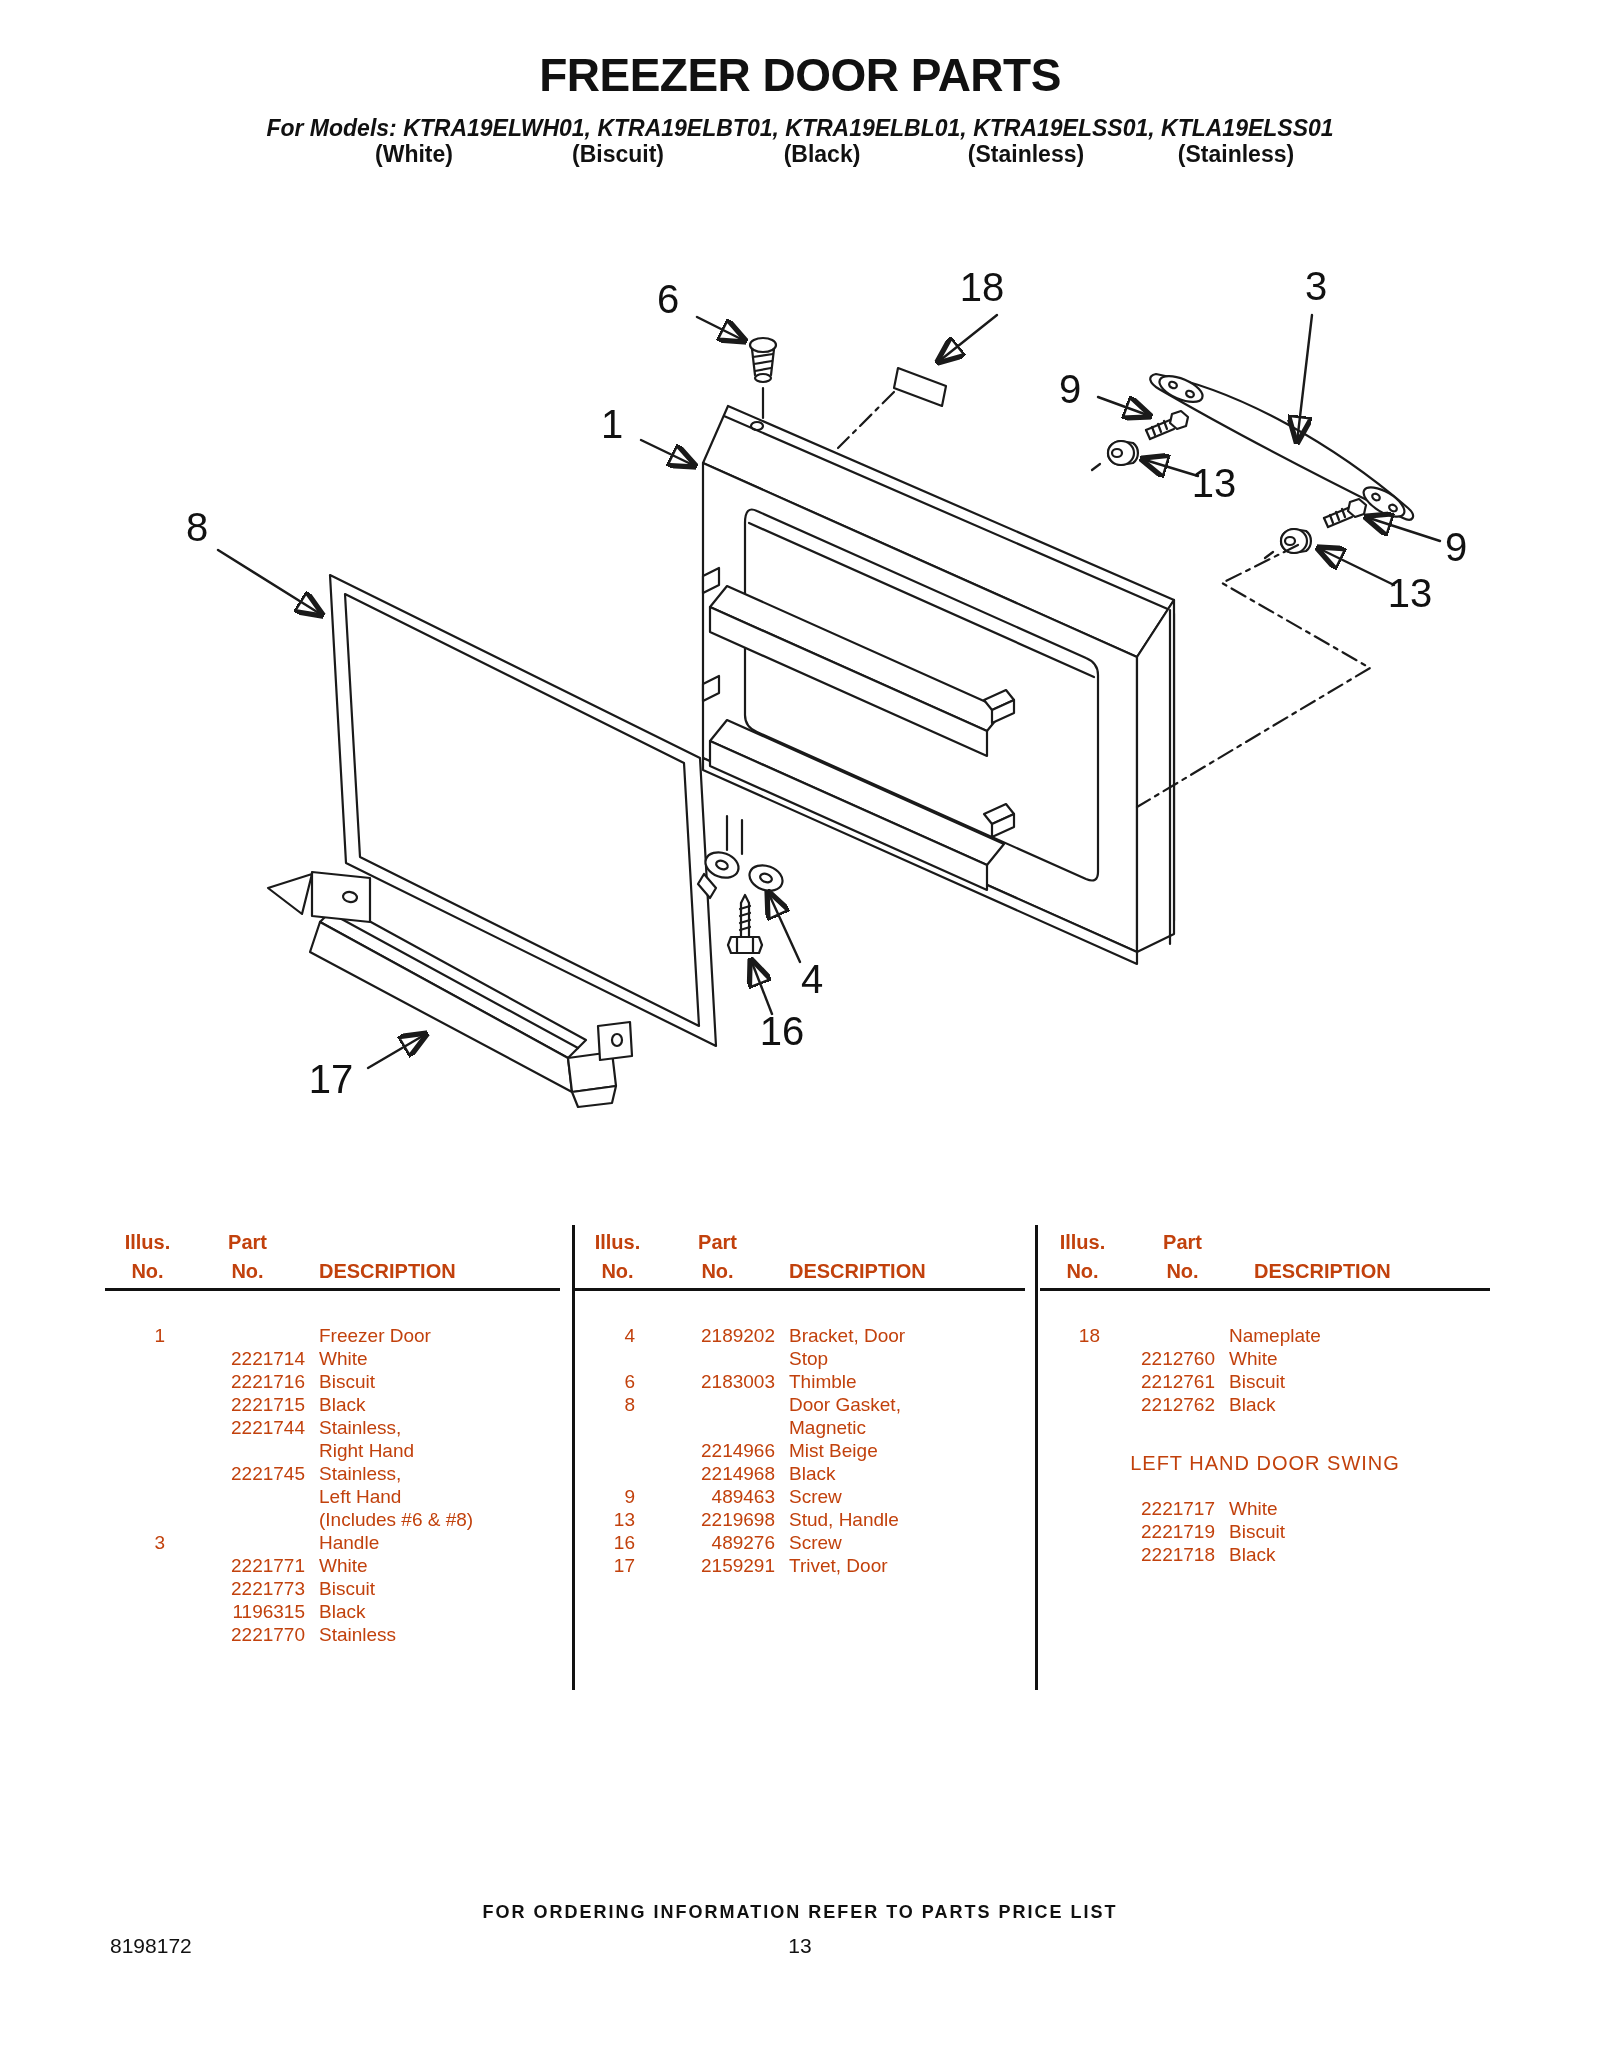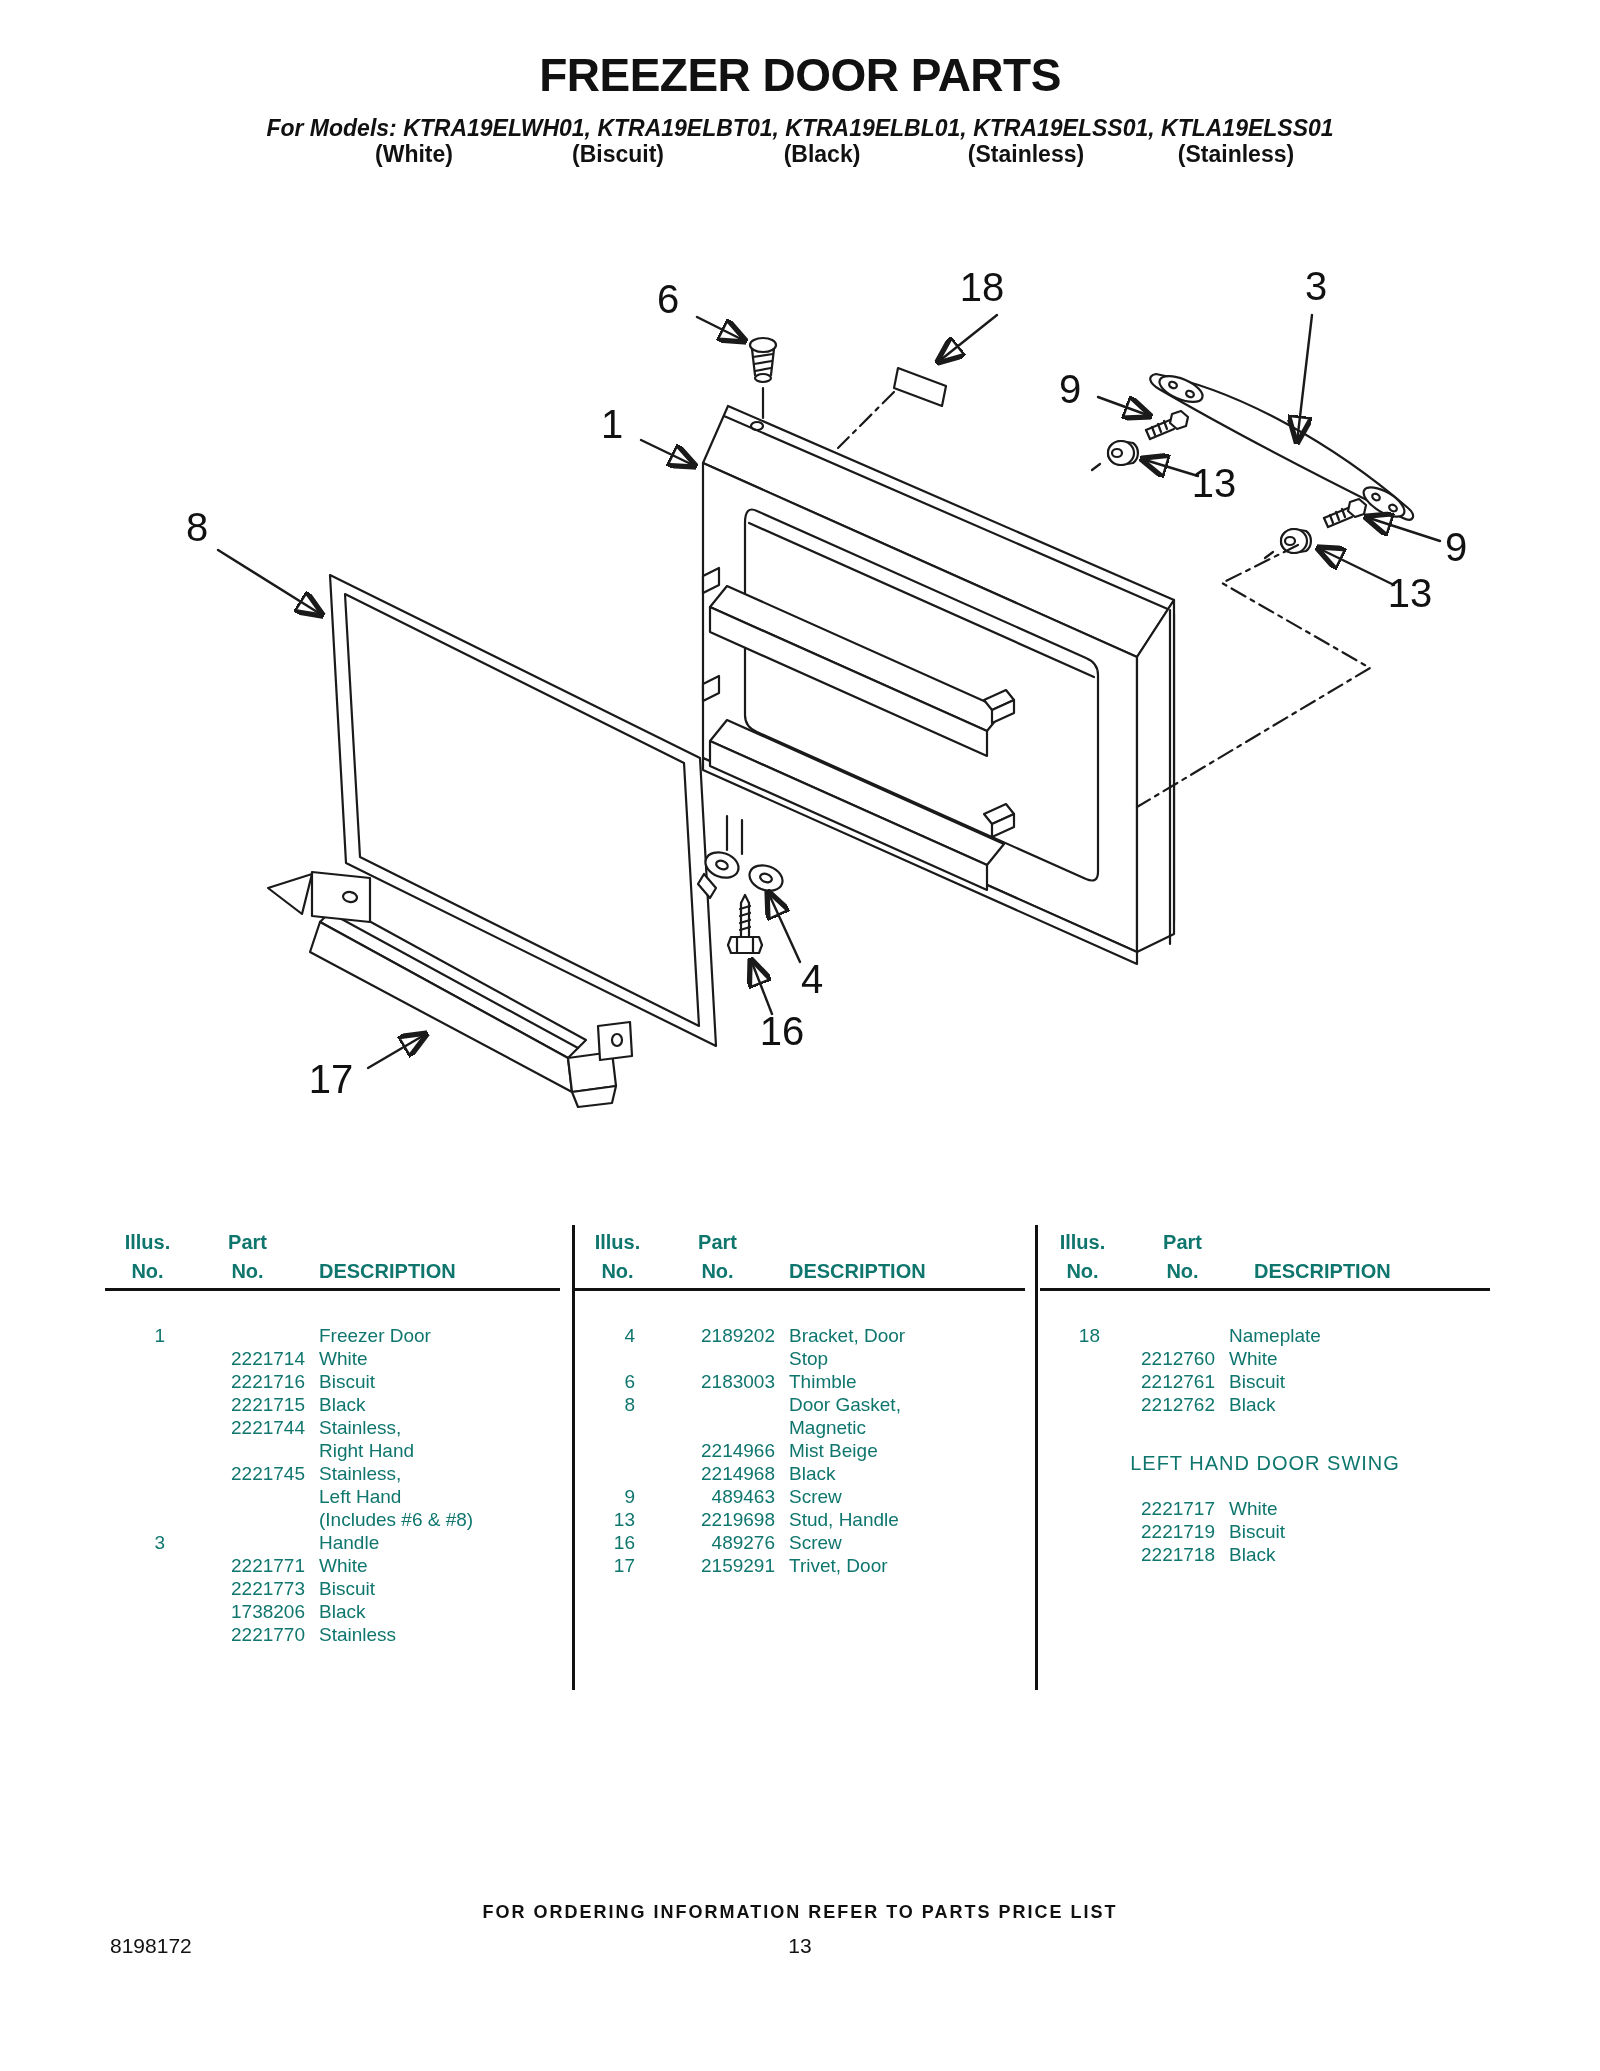"Illus." .col { color: #0f766e -> #c2410c }
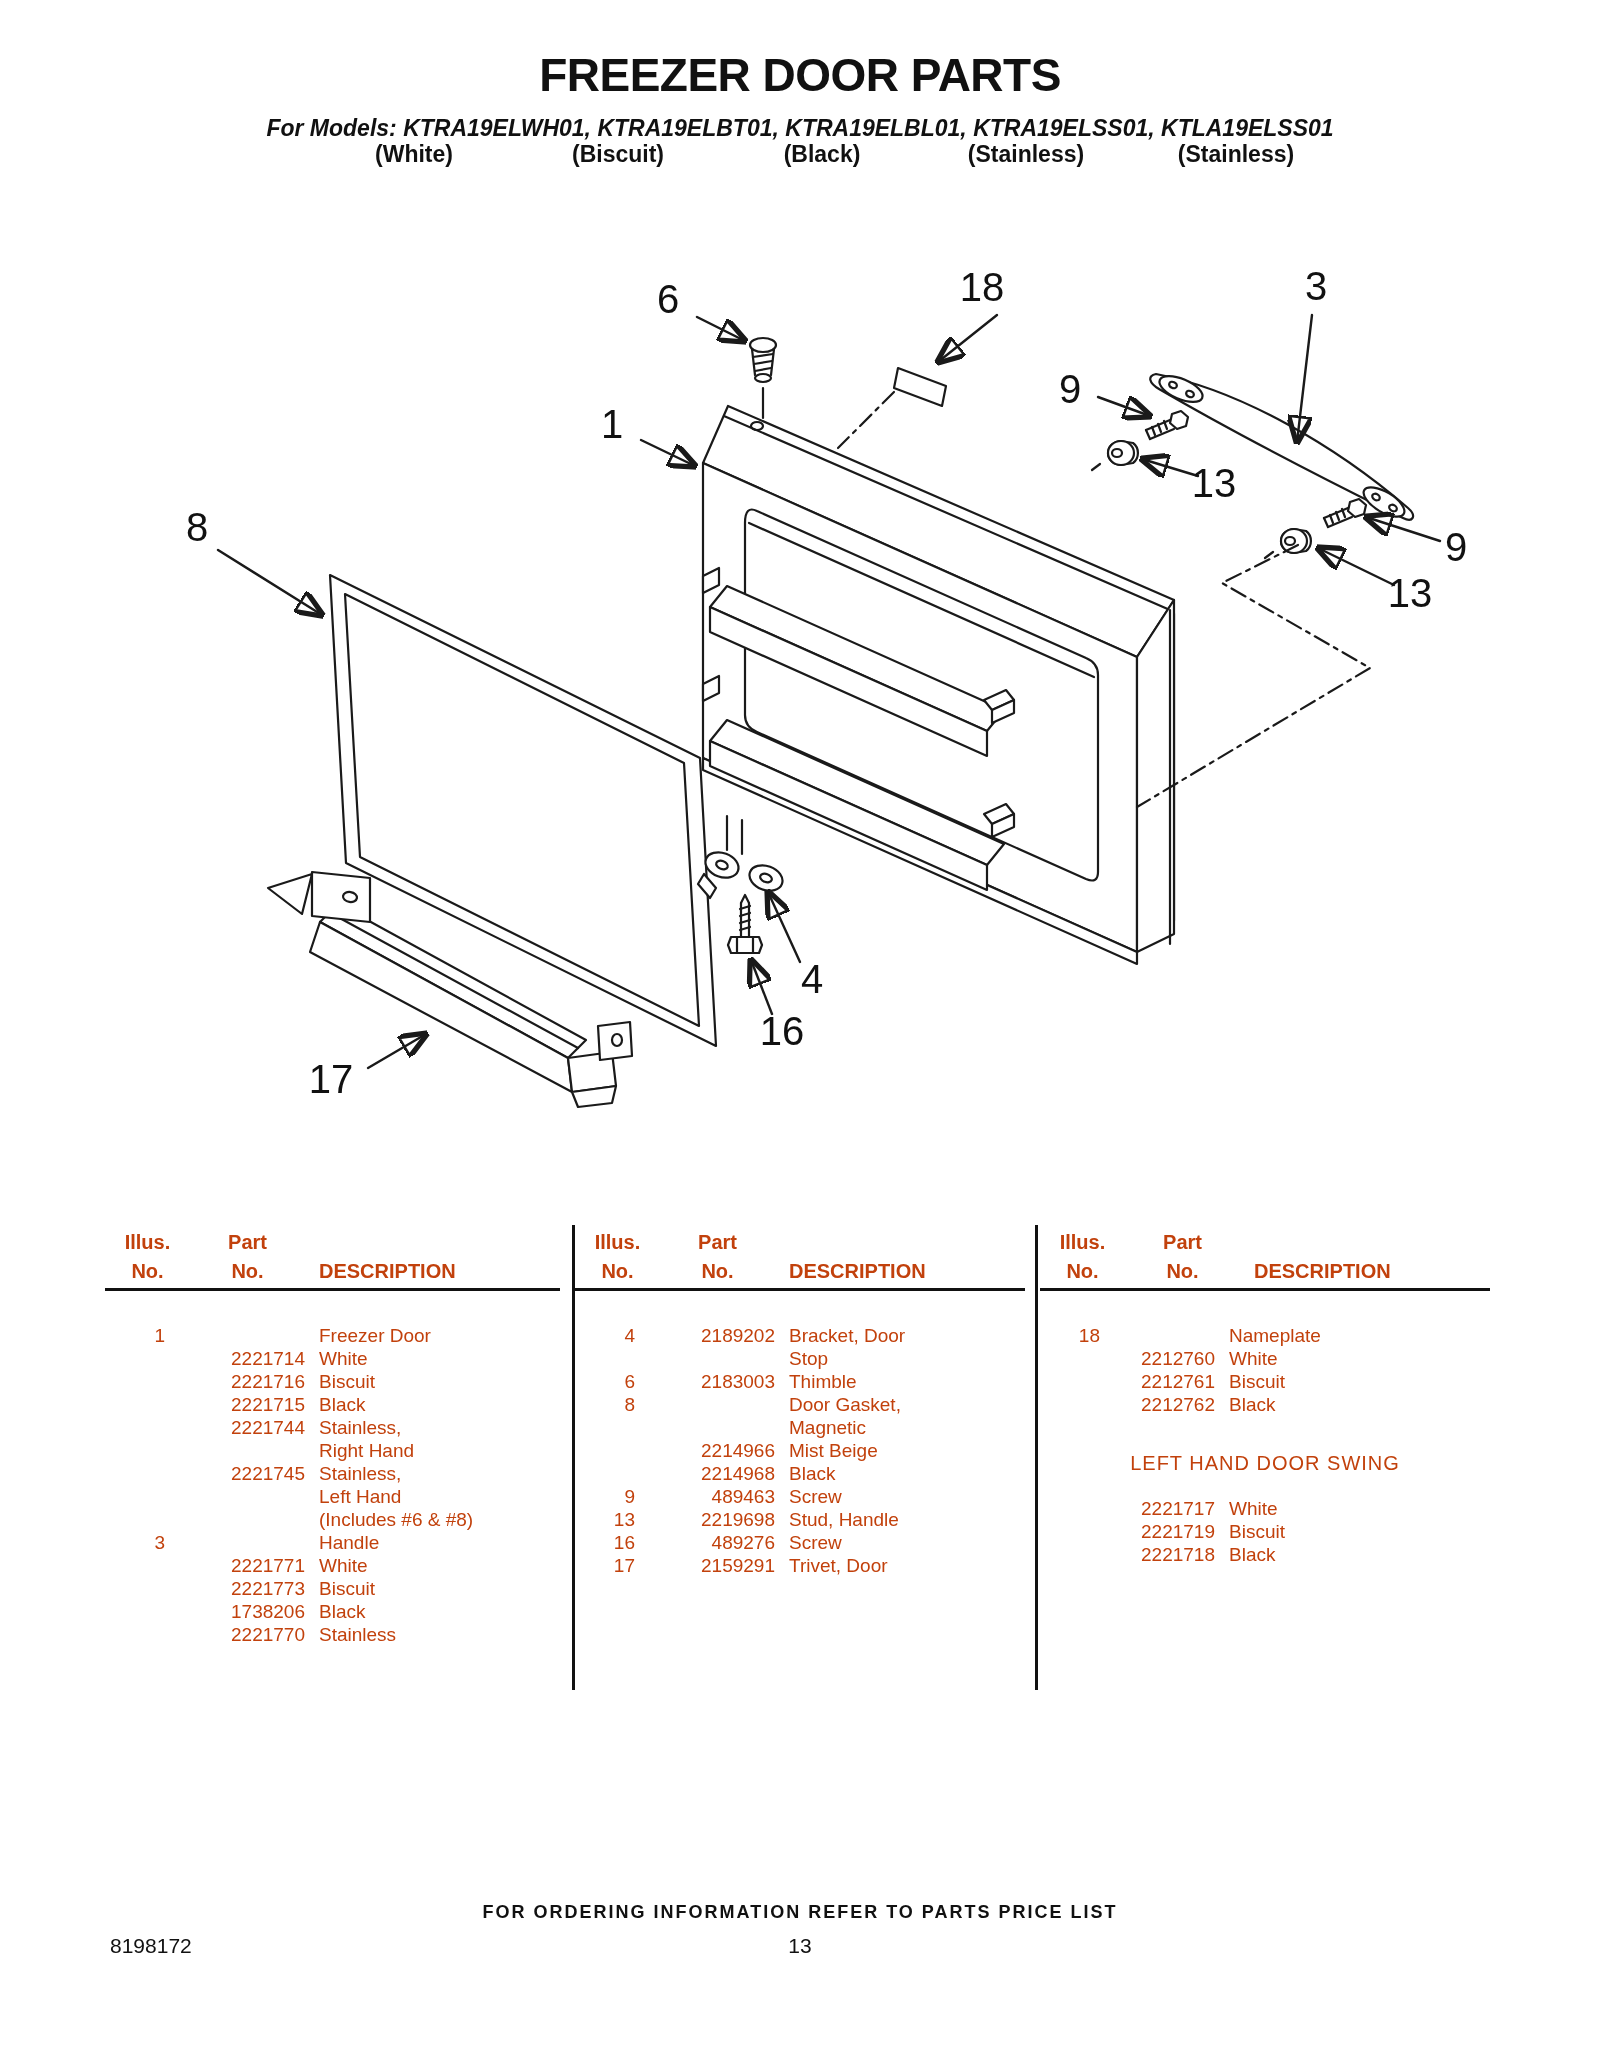"1738206" span.c-part { text: 1738206 -> 1196315 }
